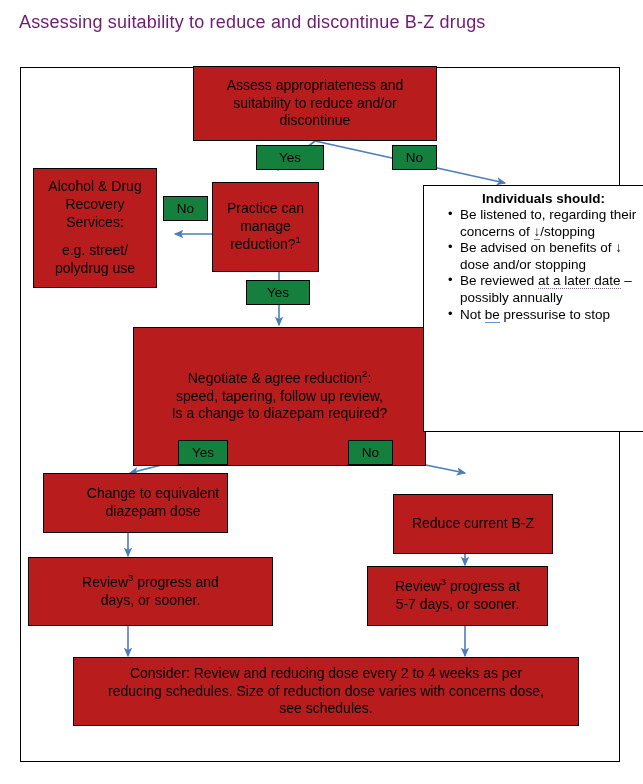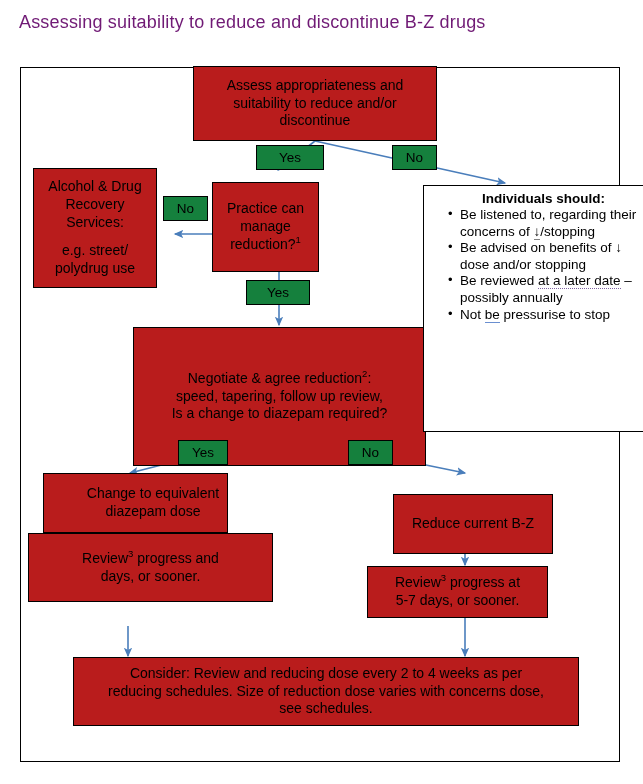"Review3 progress and" div.node { top: 533px -> 557px }
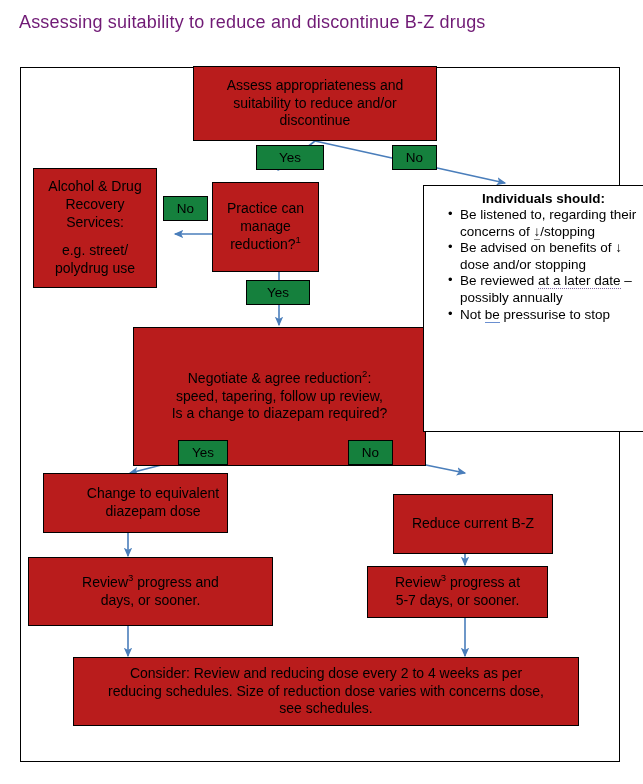"Review3 progress at" div.node { height: 52px -> 60px }
